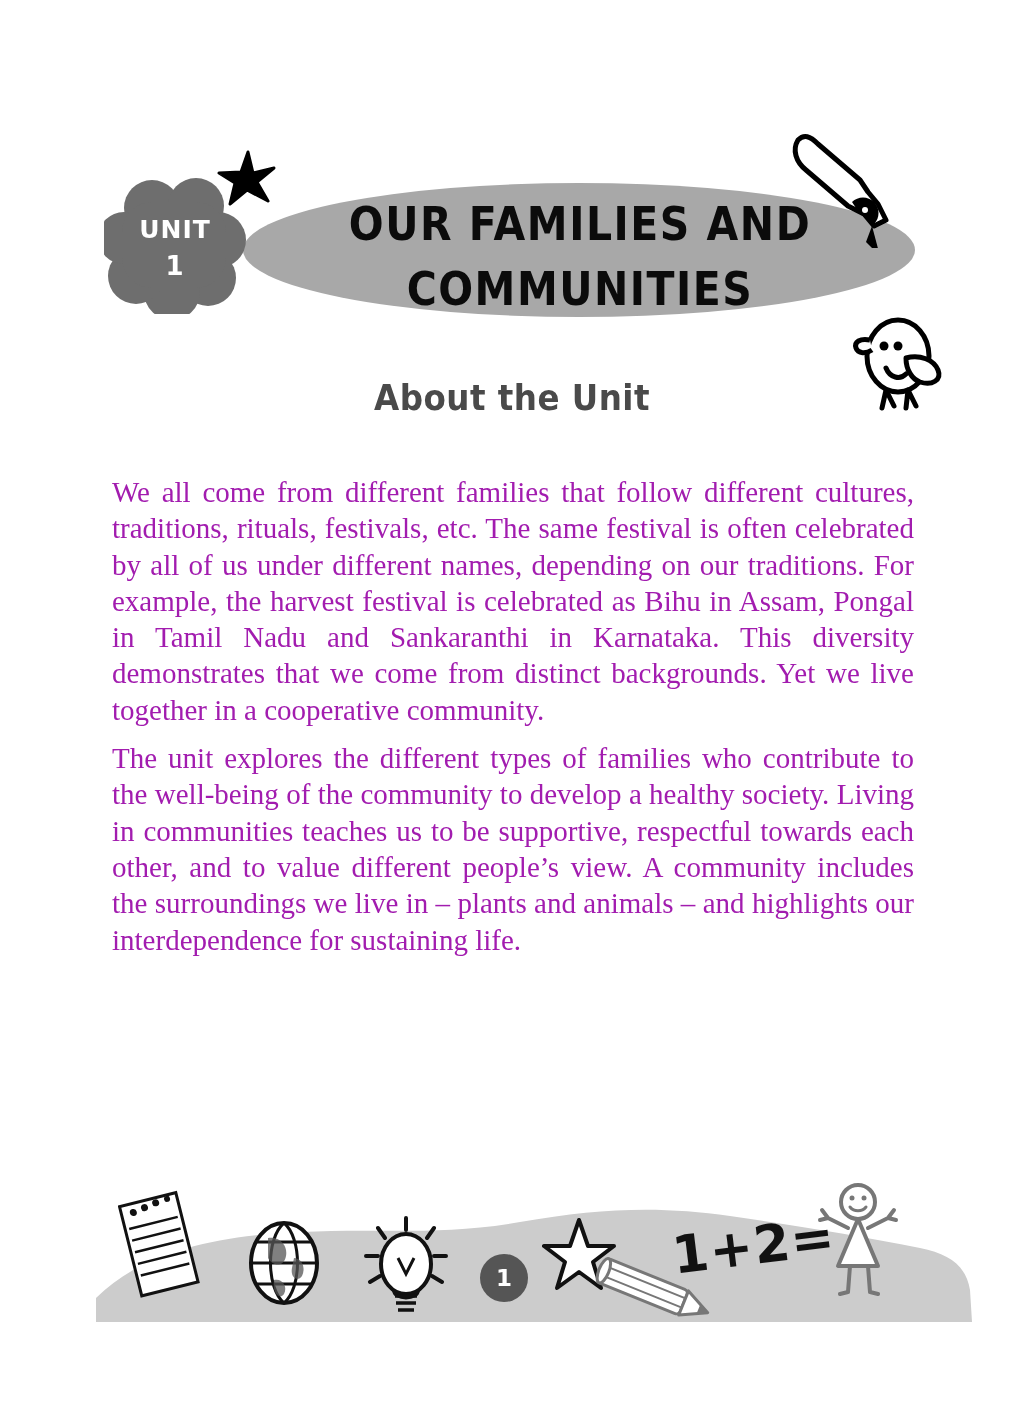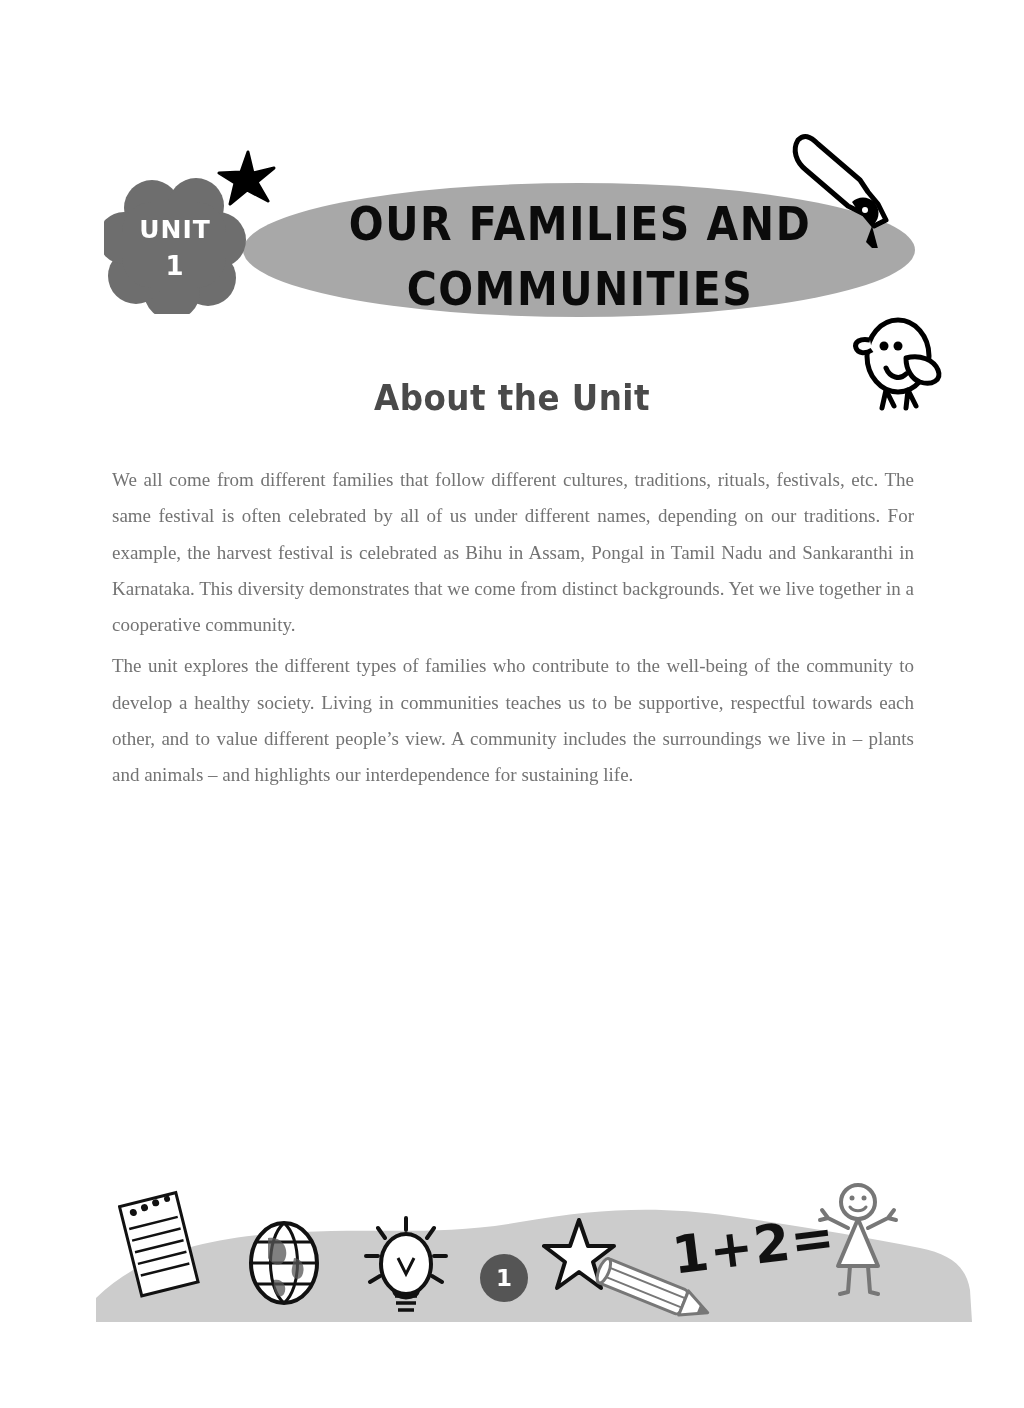"We all come from different" .para { color: #737373 -> #a21caf; font-size: 19px -> 29px; margin: 0 0 5px 0 -> 12px 0 5px 0 }
